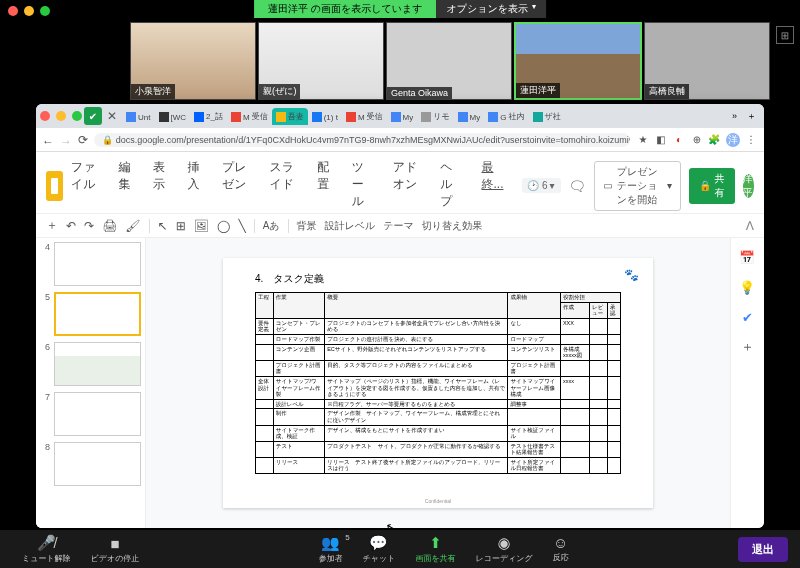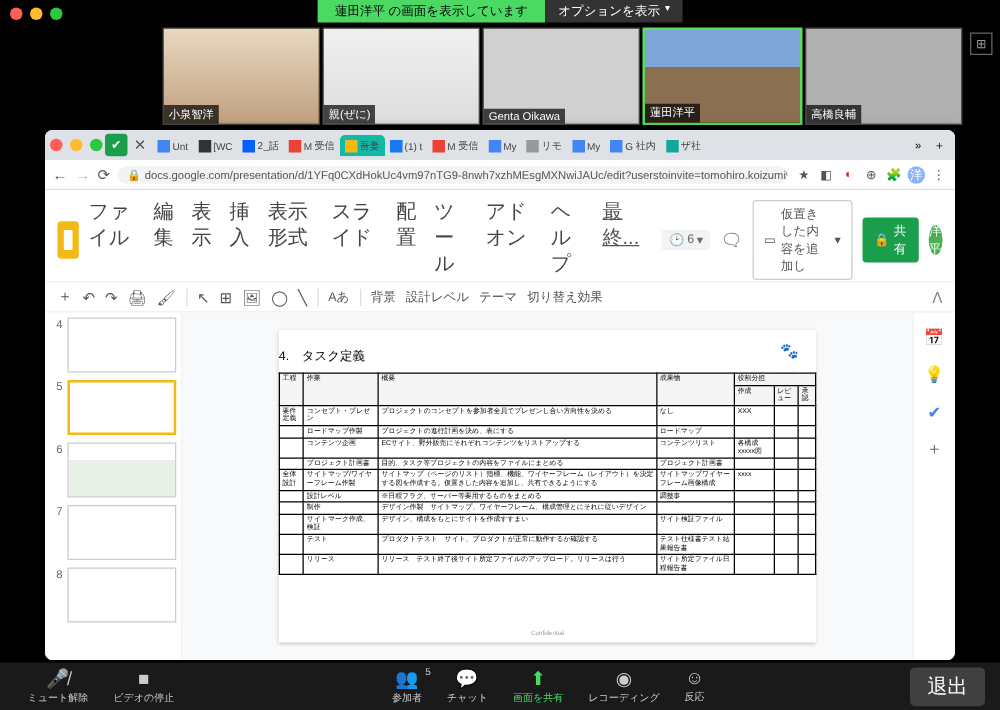"ファイル" .menu-row { font-size: 16px -> 12px; gap: 10px -> 22px }
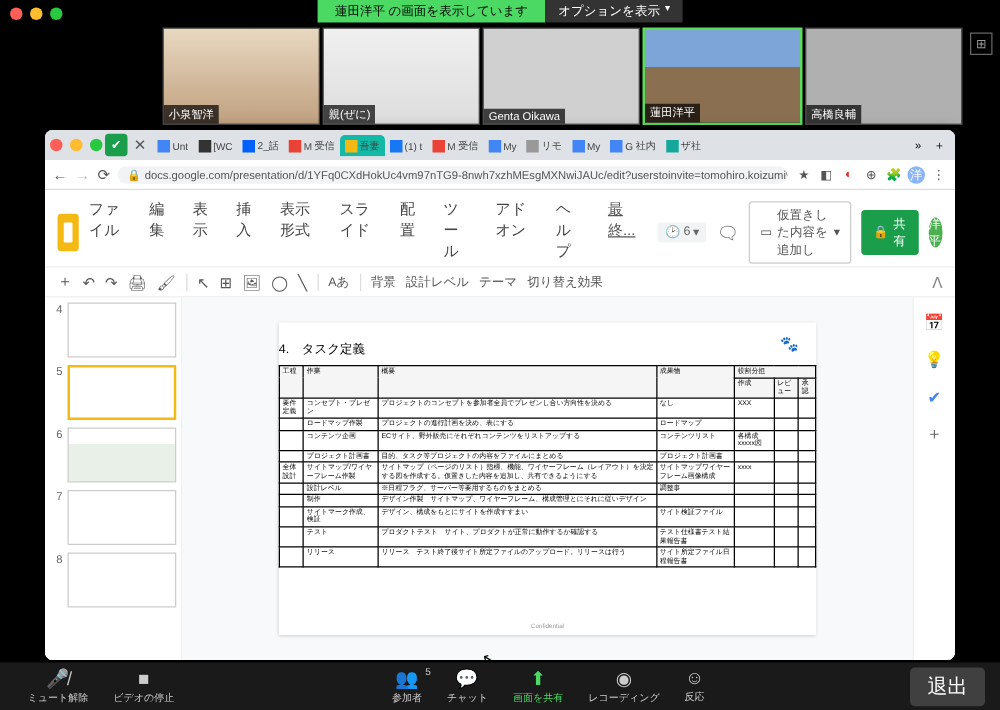"表示形式" span { text: 表示形式 -> プレゼン }
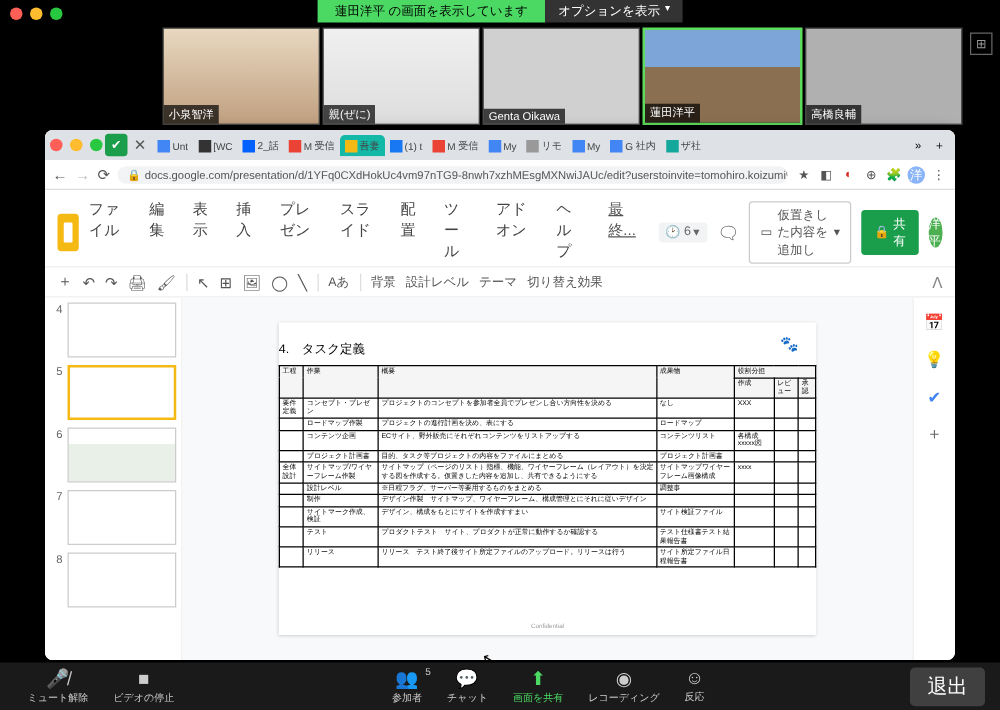"仮置きした内容を追加し" span { text: 仮置きした内容を追加し -> プレゼンテーションを開始 }
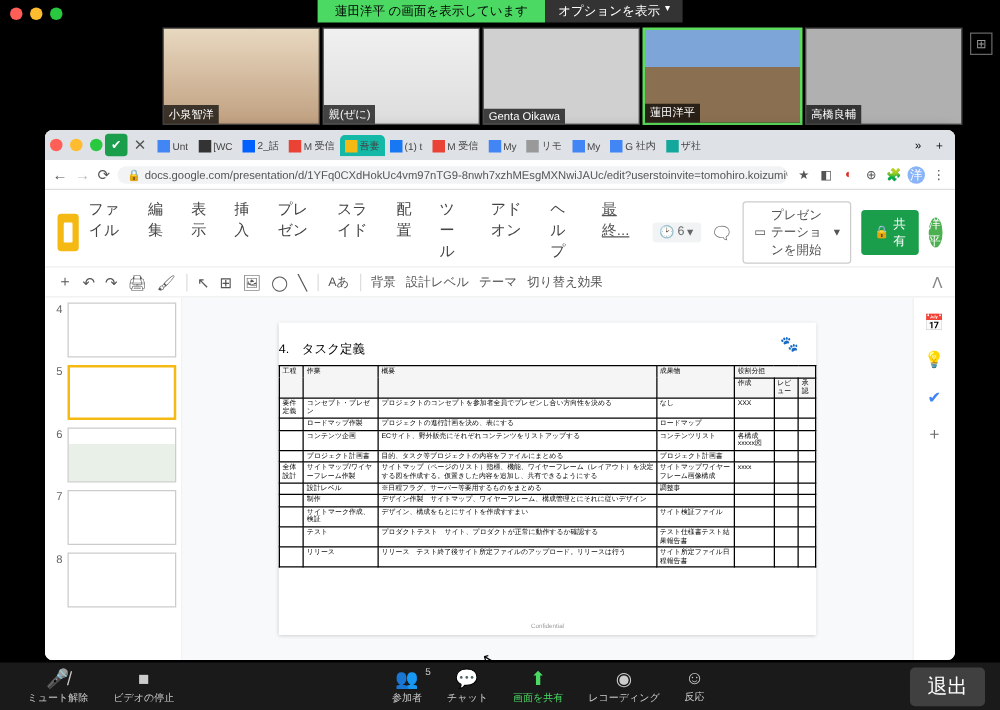"4. タスク定義" .slide { padding: 14px 0 -> 14px 32px }
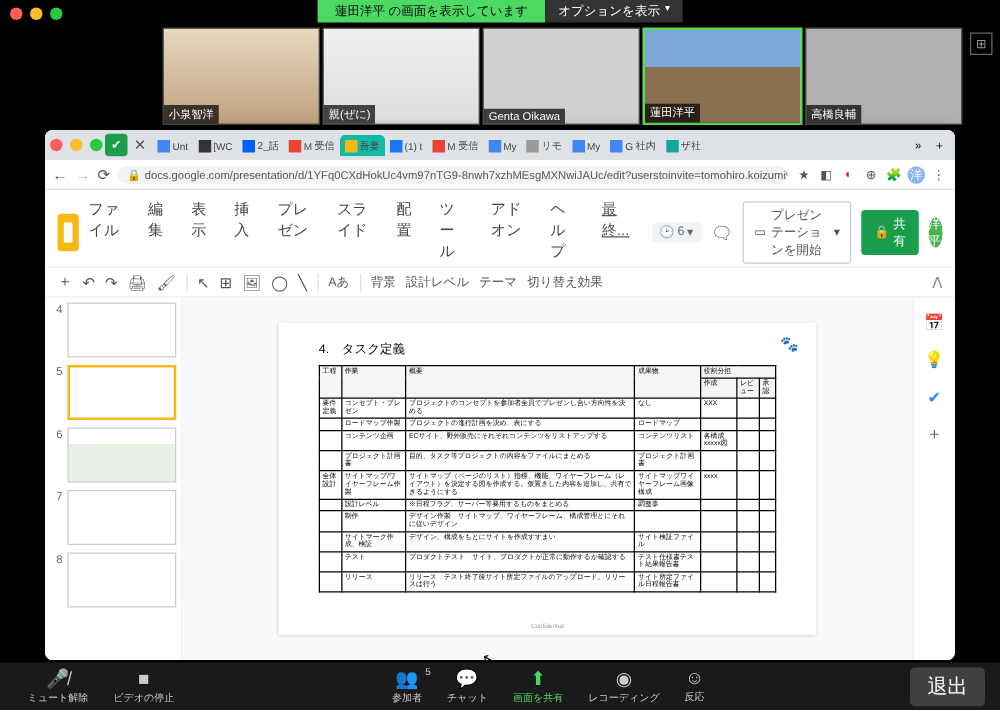"退出" .leave-btn { background: #404040 -> #4c1d95; font-size: 16px -> 11px; font-weight: normal -> bold }
